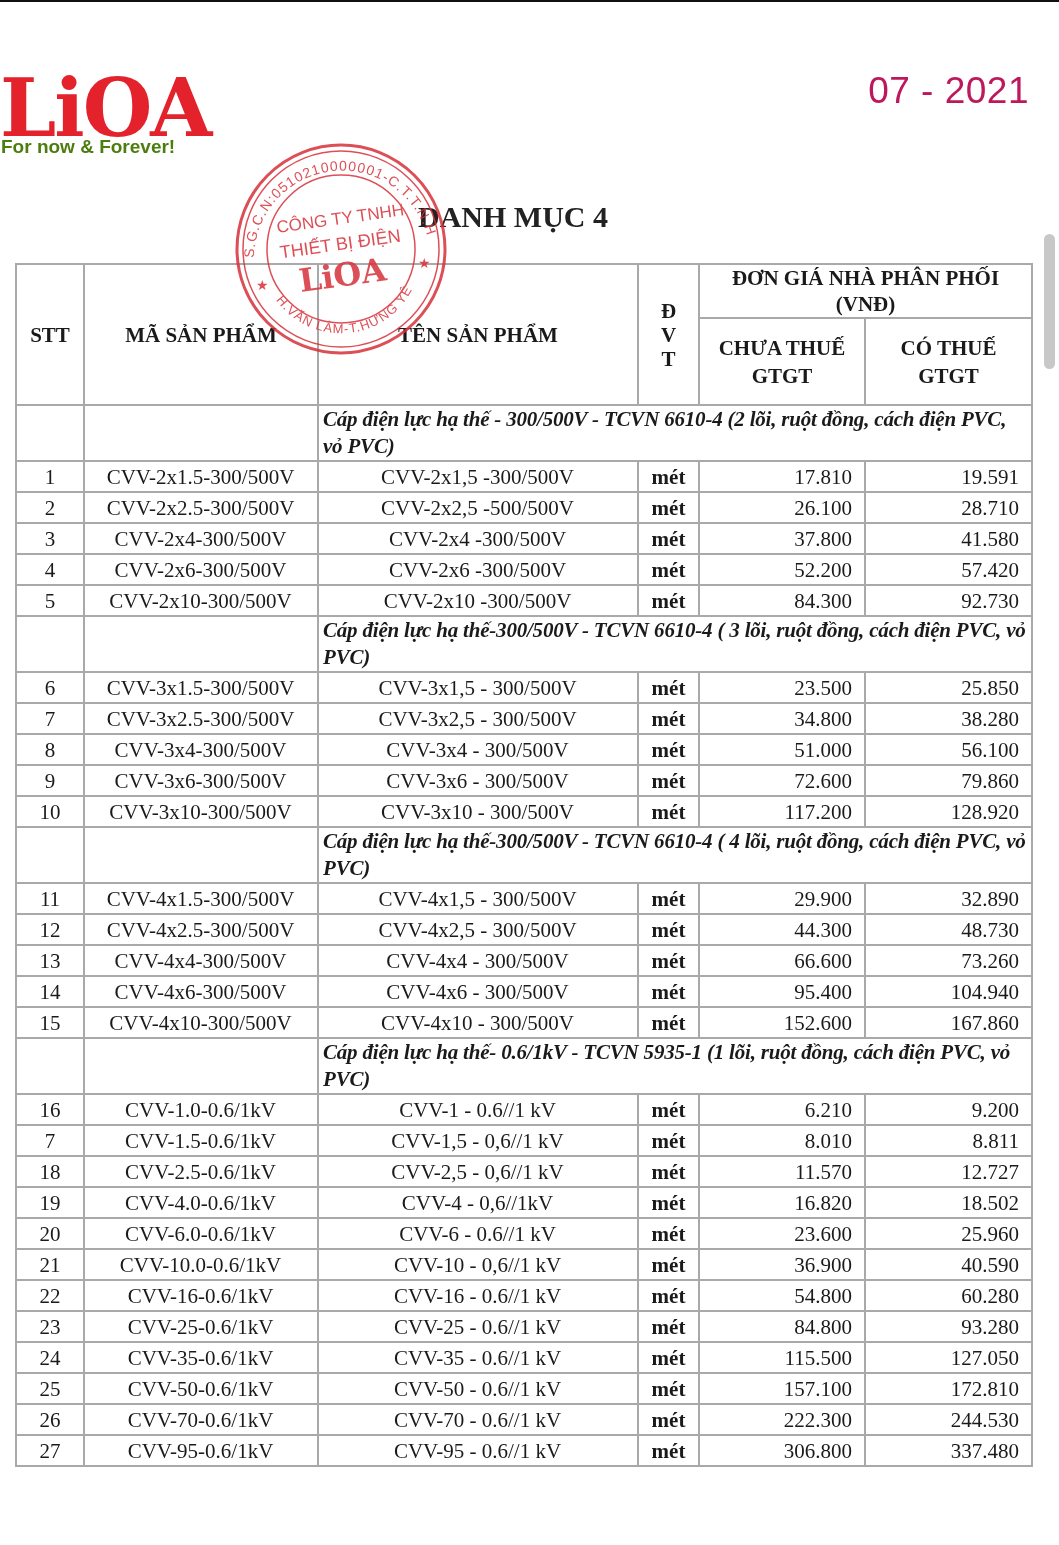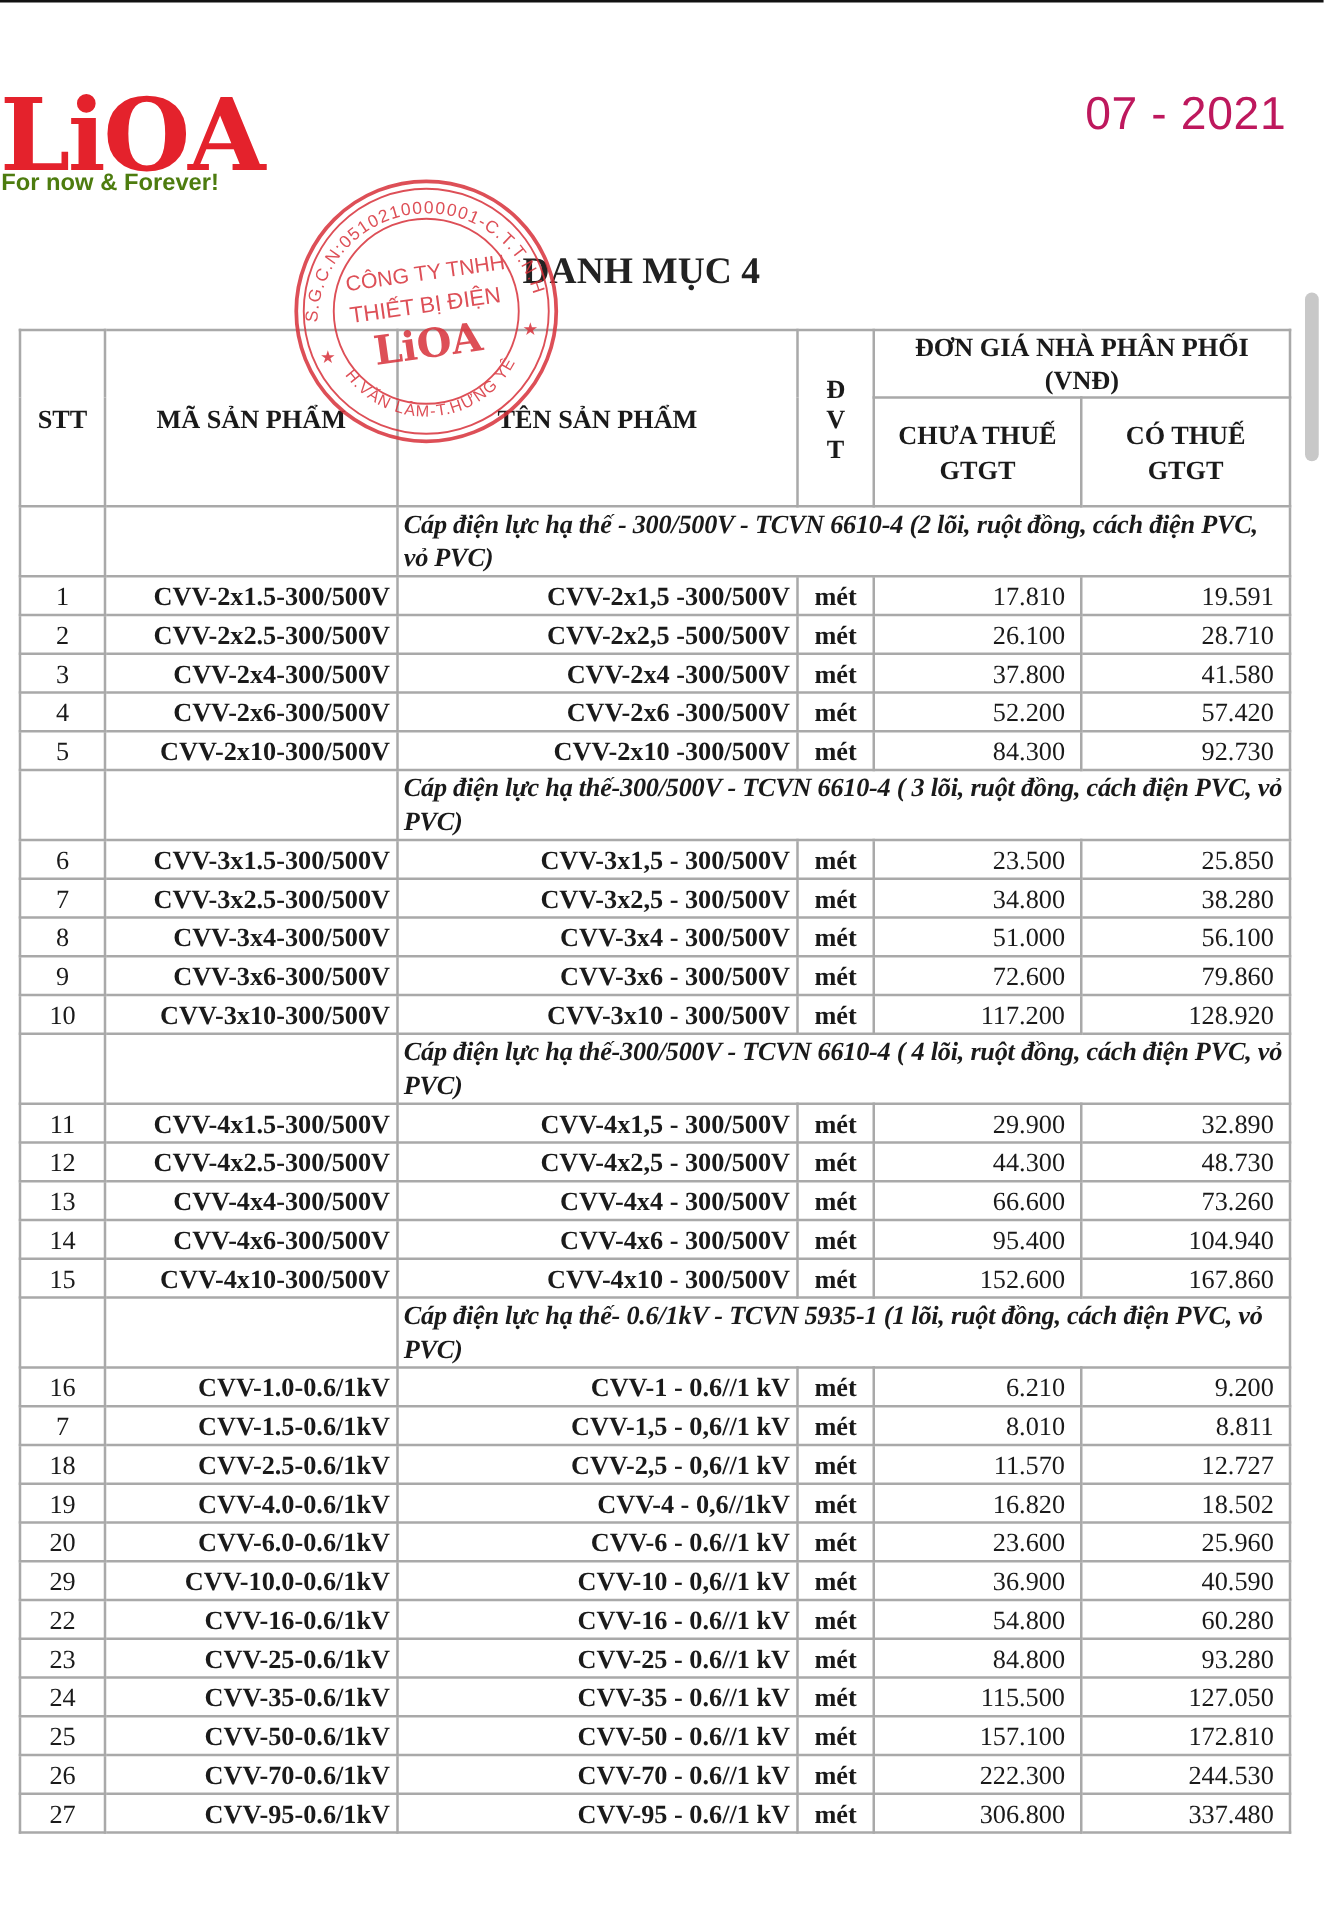"CVV-2x1.5-300/500V" .c-code, .c-name { font-weight: bold -> none; text-align: right -> center }
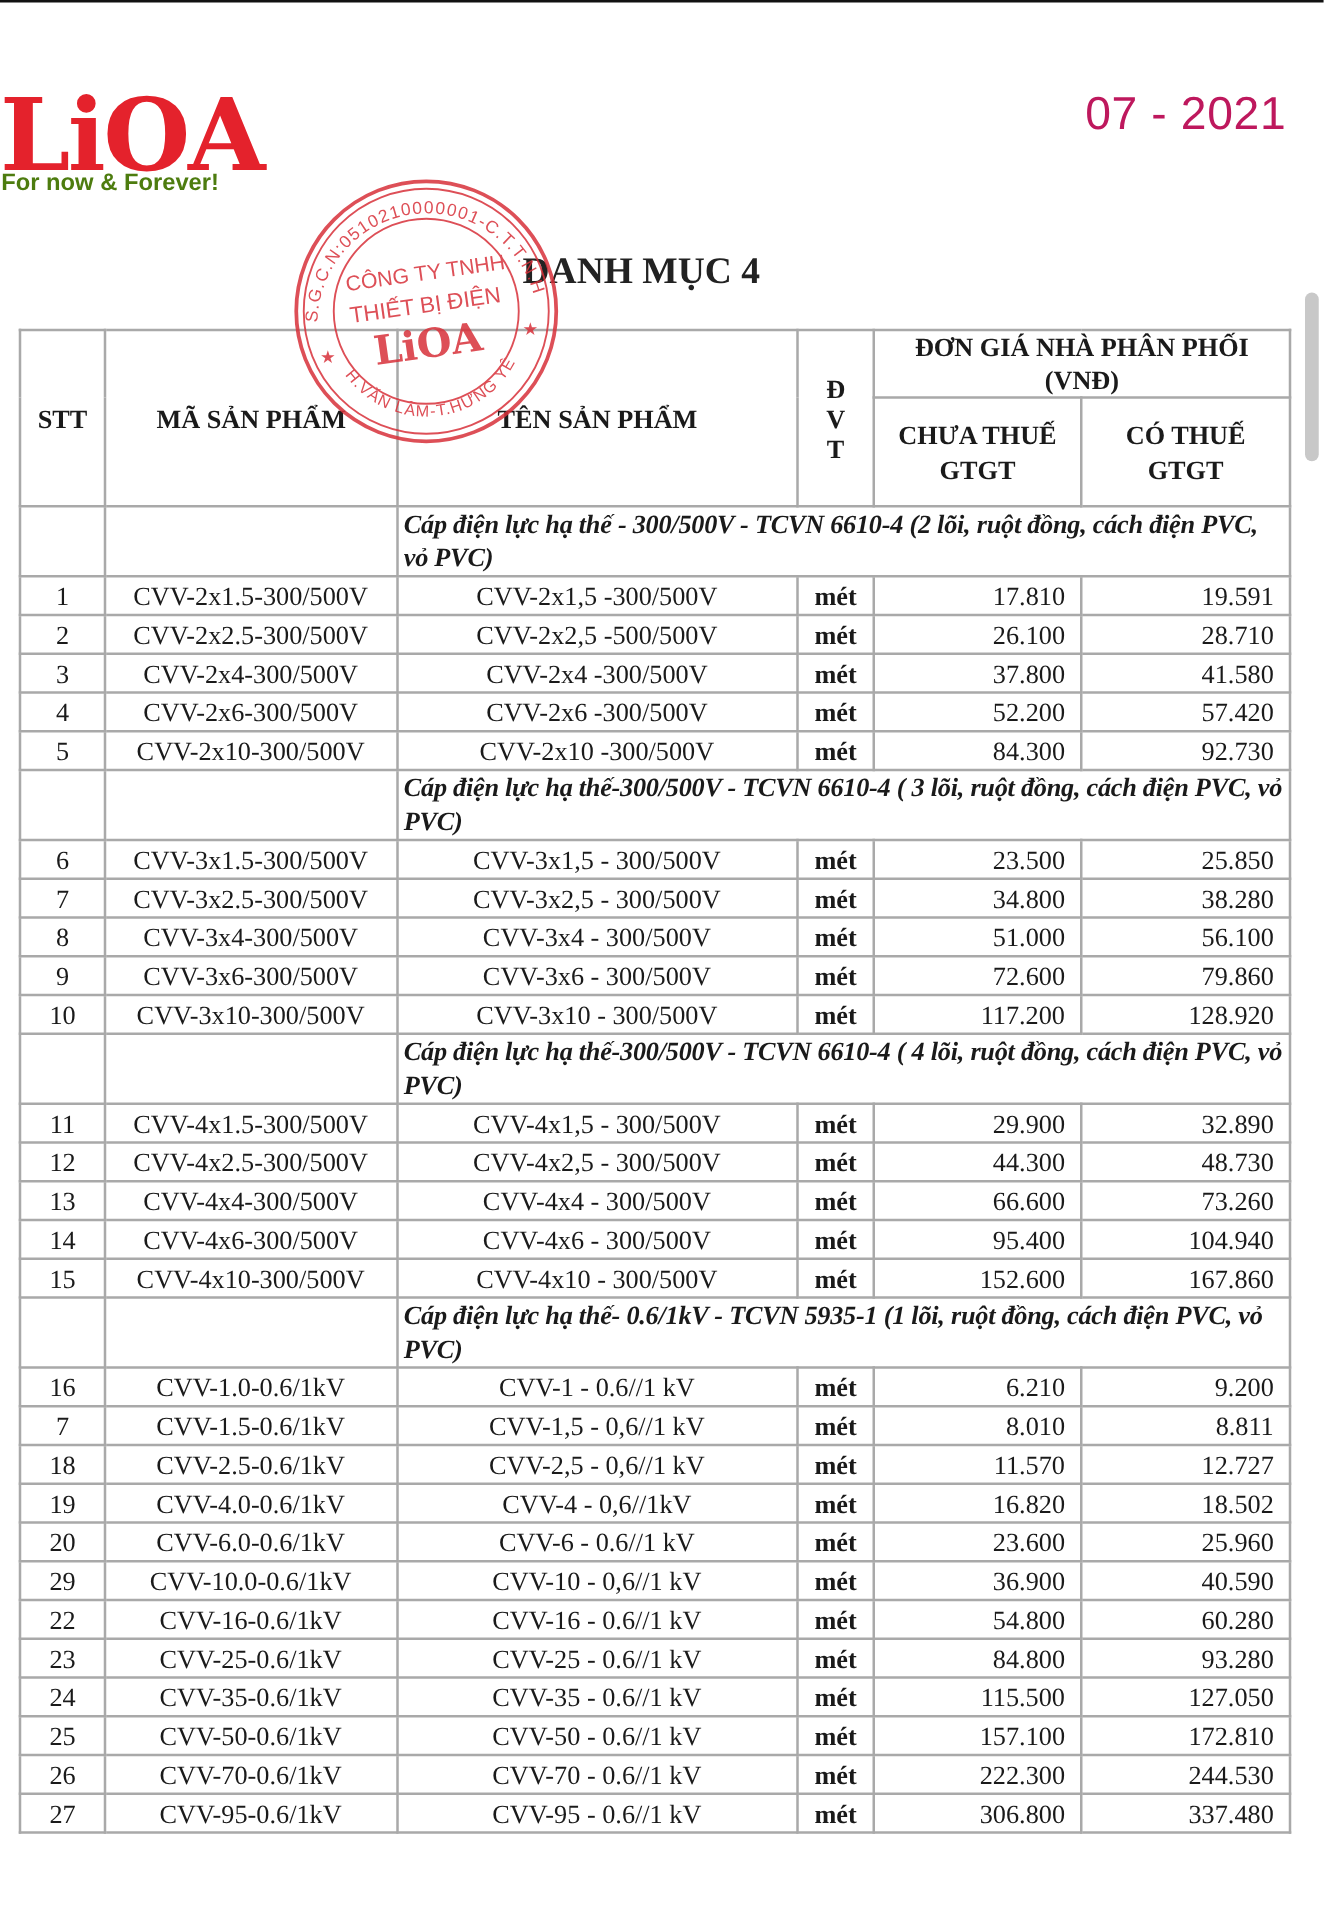"29" td.c-stt { text: 29 -> 21 }
